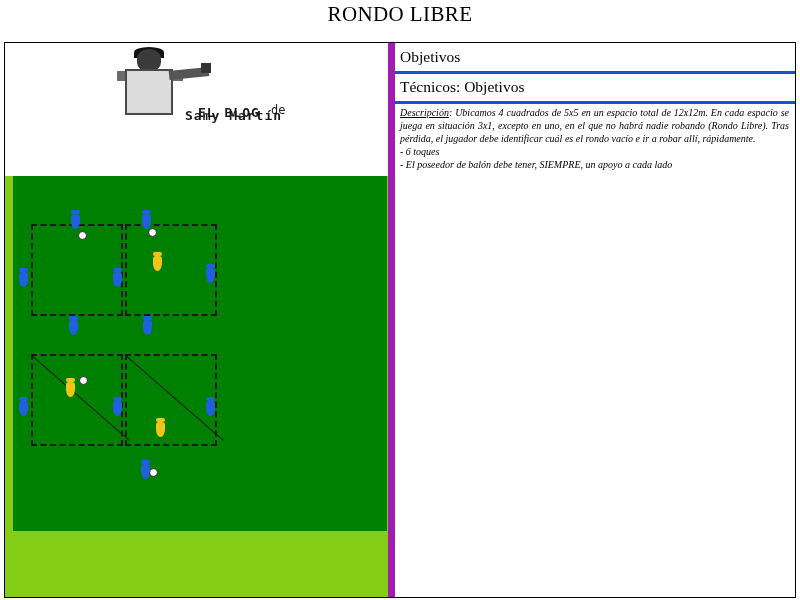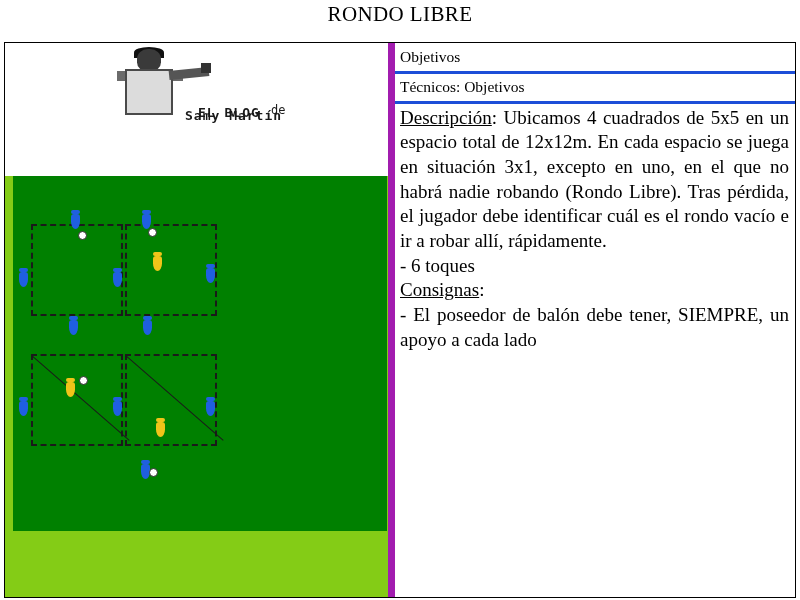"Descripción: Ubicamos 4 cuadrados de" #desc-block { font-size: 19px -> 10px; font-style: none -> italic }
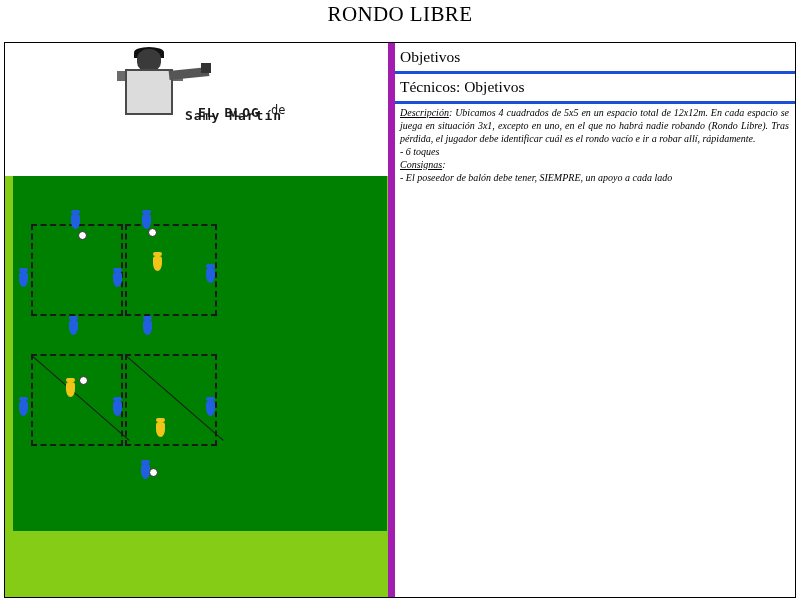"Consignas:" p { html: <p> <span>Consignas</span><span>:</span> </p> -> none }
